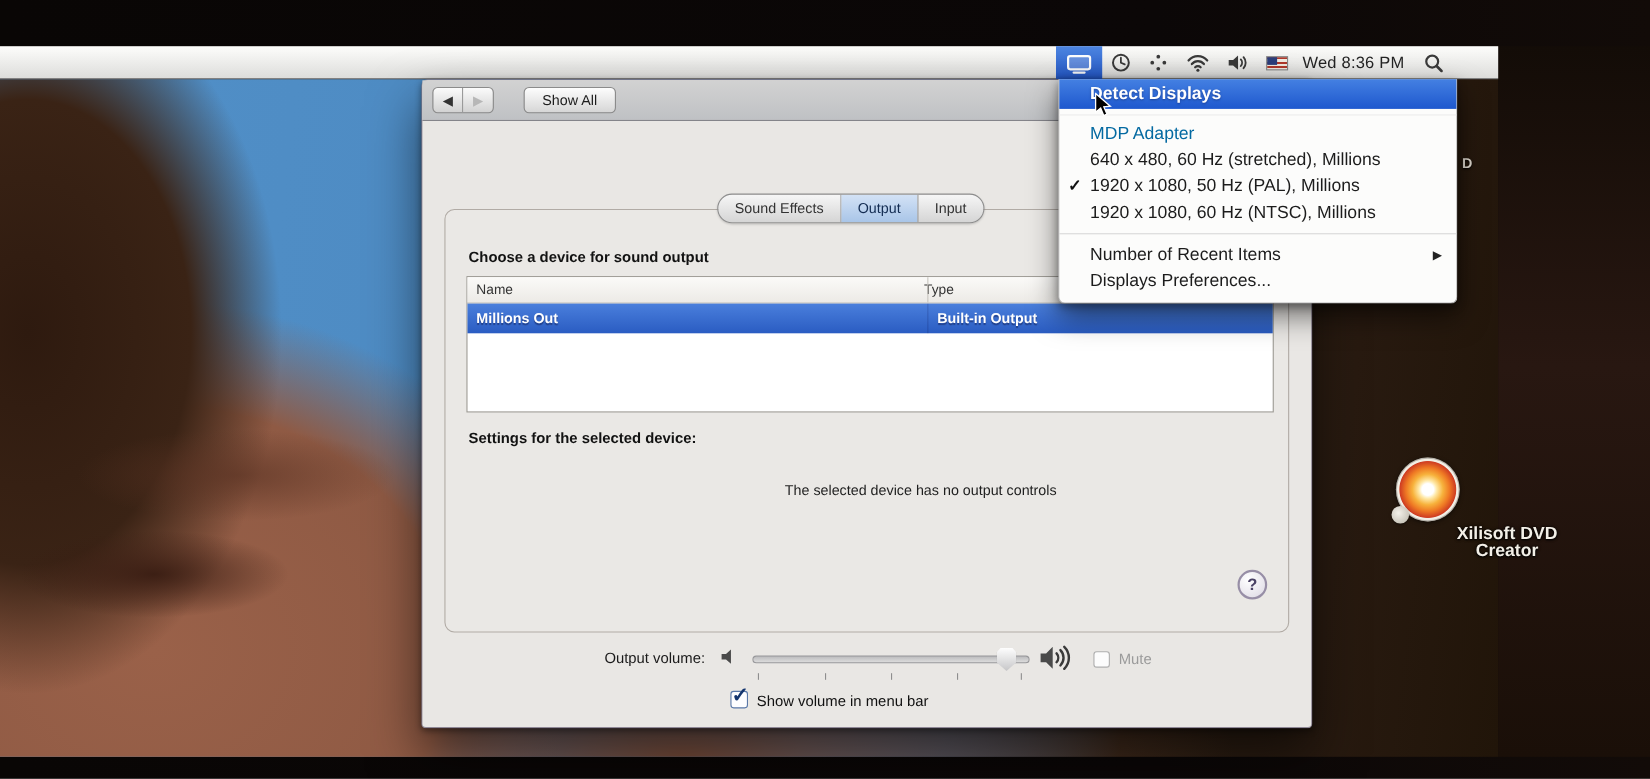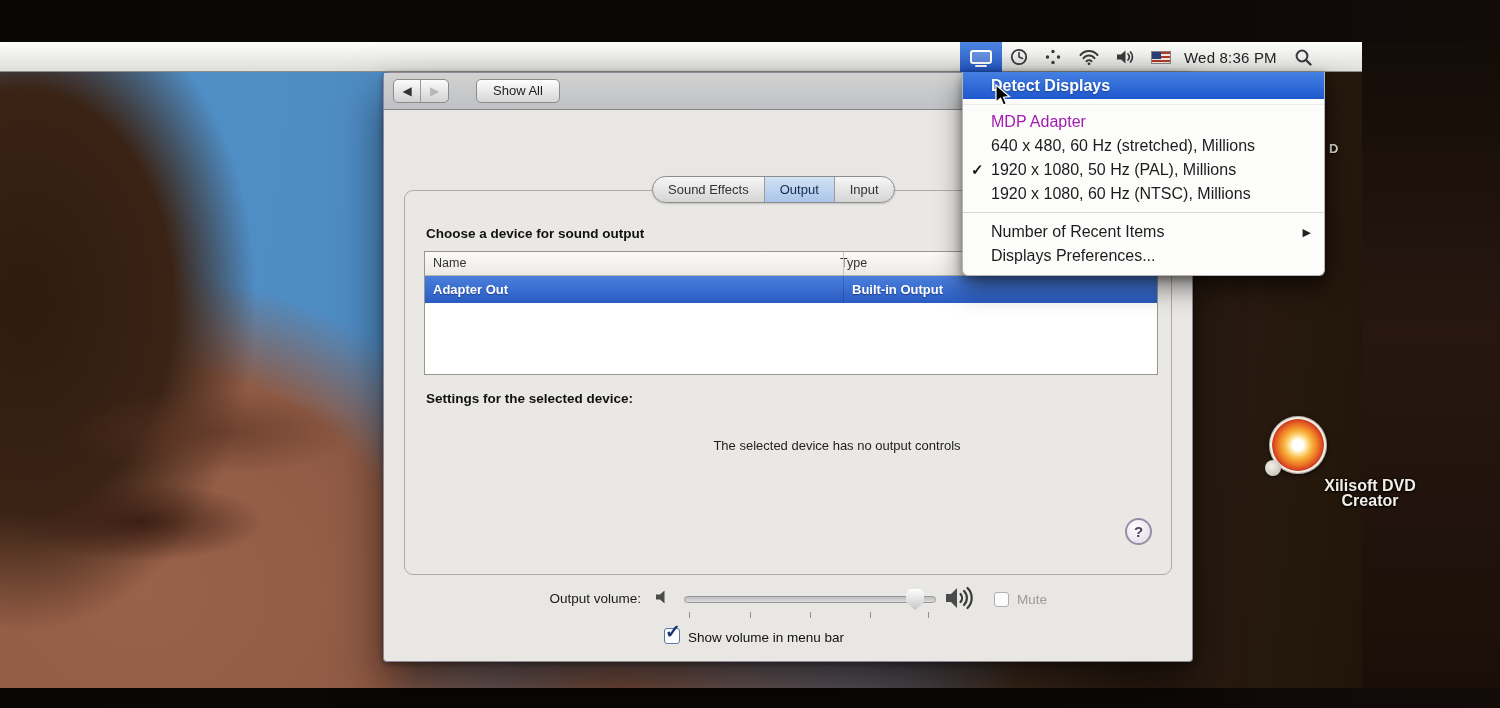"MDP Adapter" .mi.disabled { color: #a21caf -> #0369a1 }
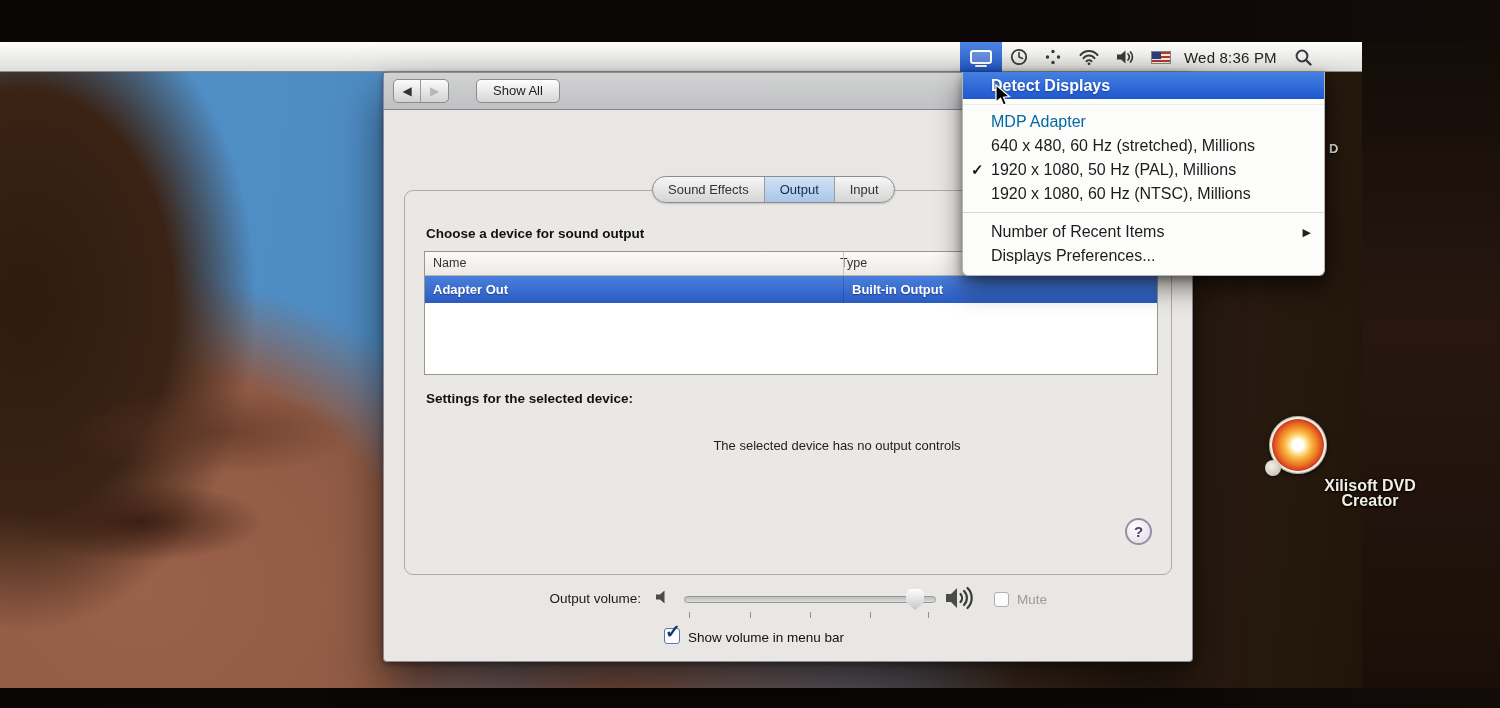"Adapter Out" span.td { text: Adapter -> Millions }
